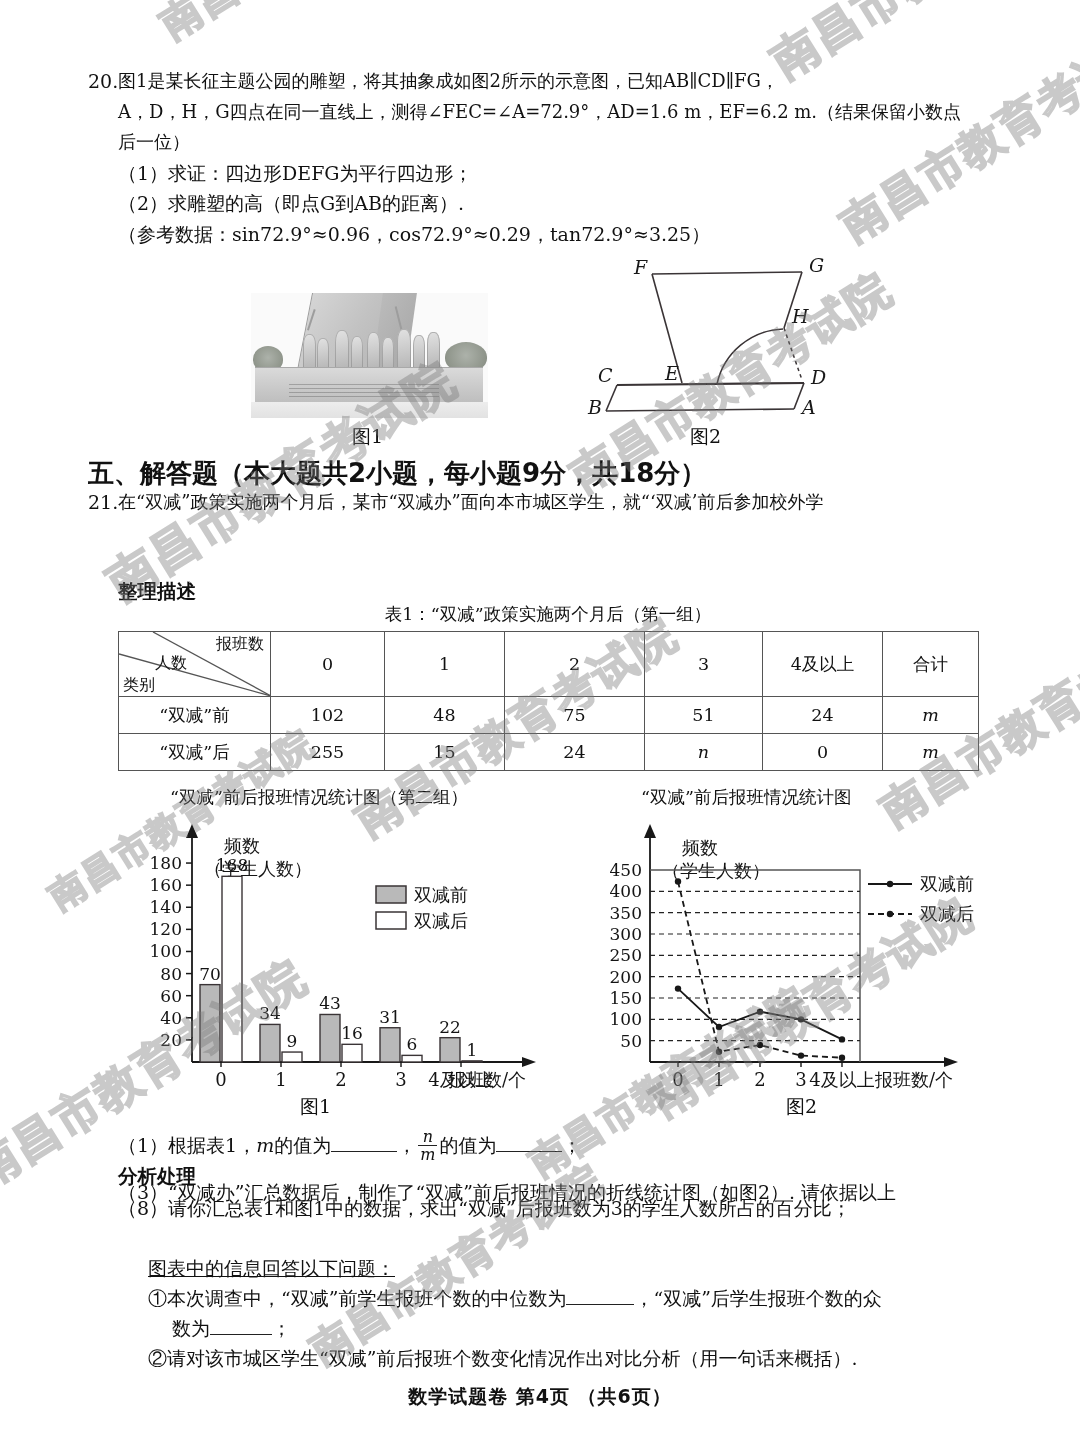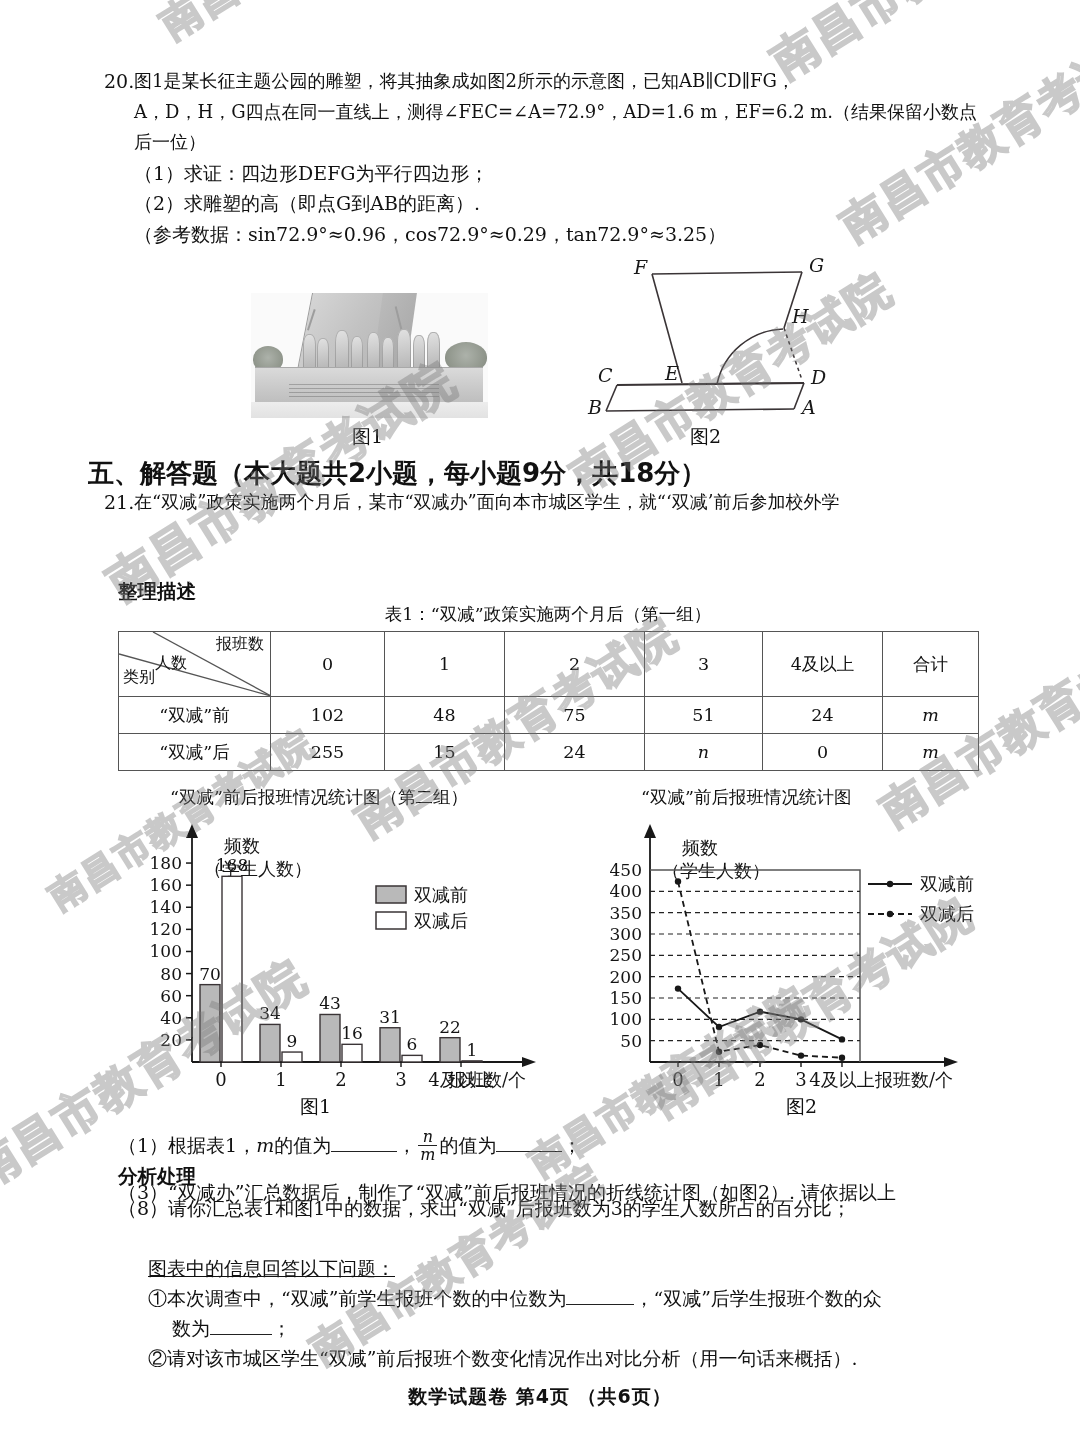"20." .q-block { margin-left: 16px -> none }
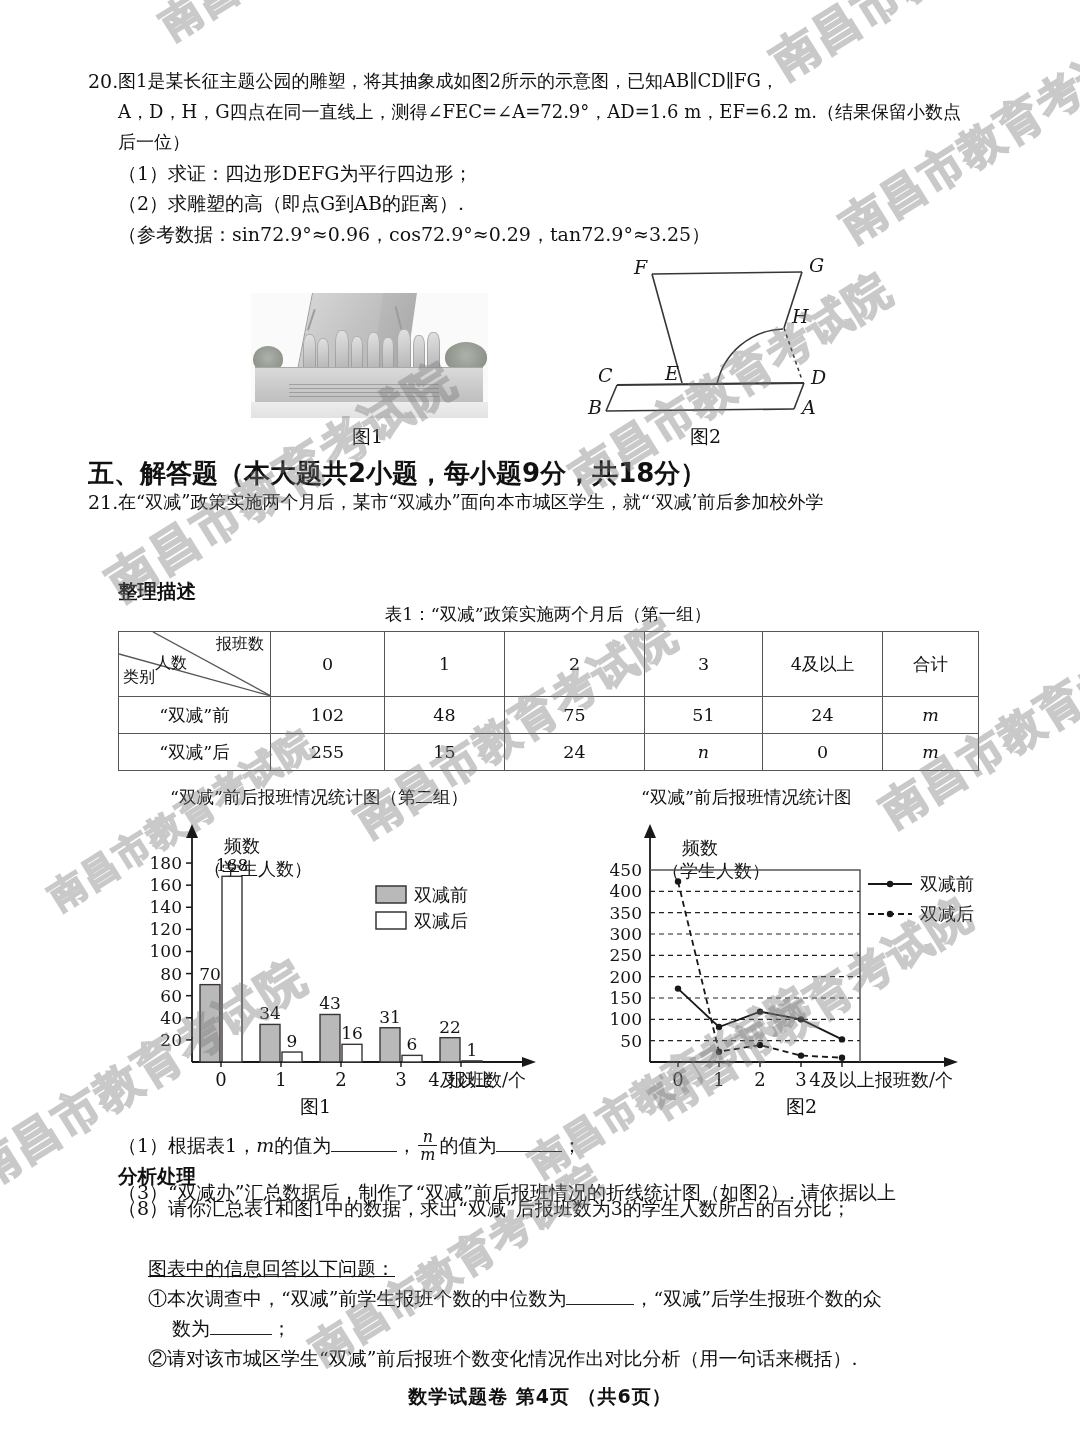"类别" .cc-c { top: 35px -> 43px }
